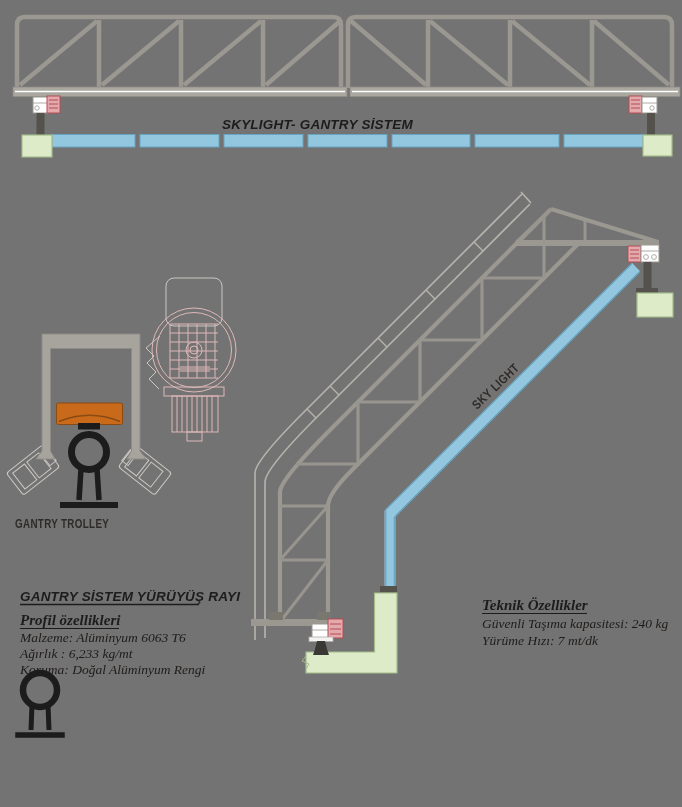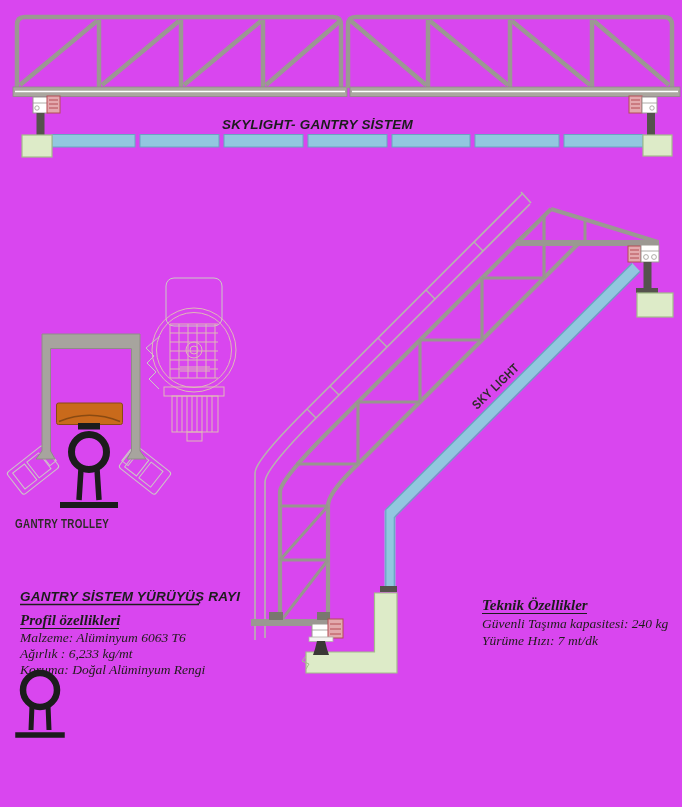"SKYLIGHT- GANTRY SİSTEM" .stage { background: #d946ef -> #737373 }
